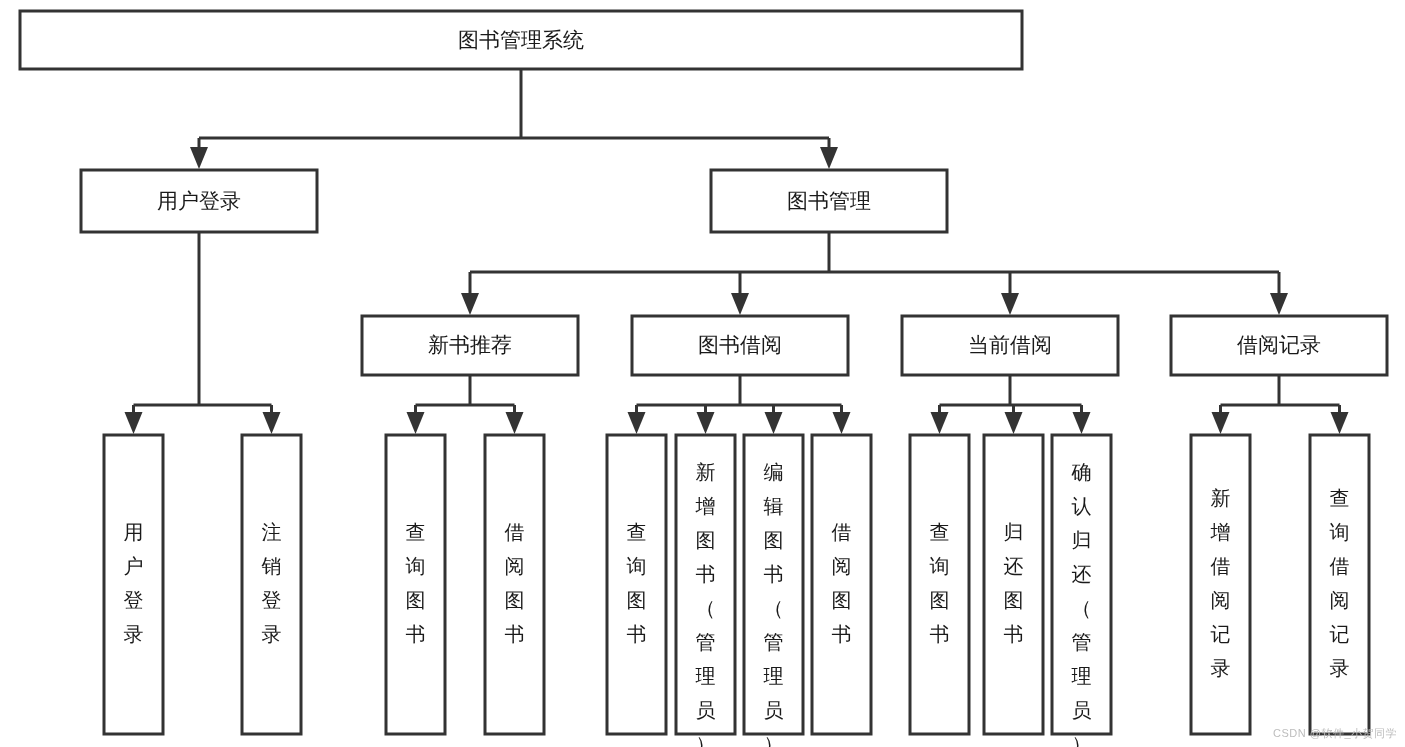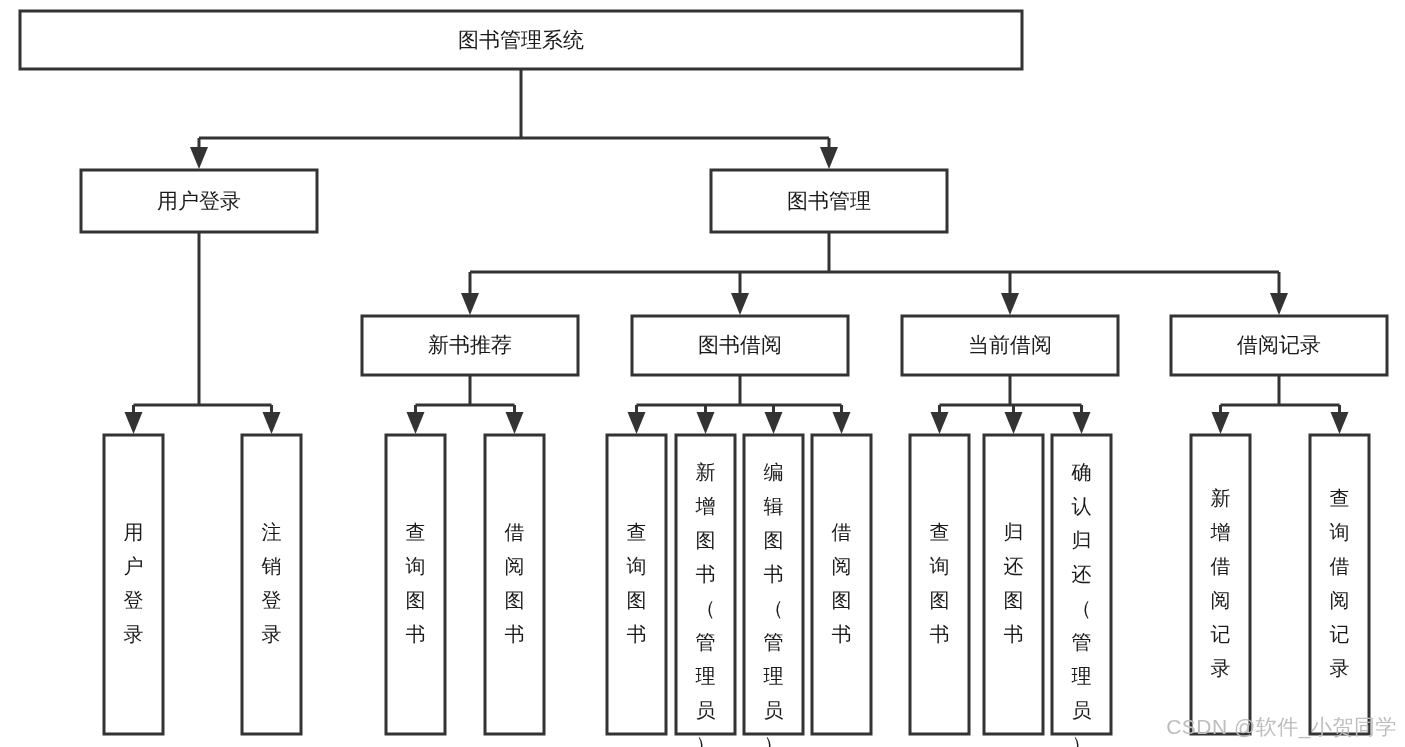"CSDN @软件_小贺同学" .watermark { font-size: 21px -> 11px }
